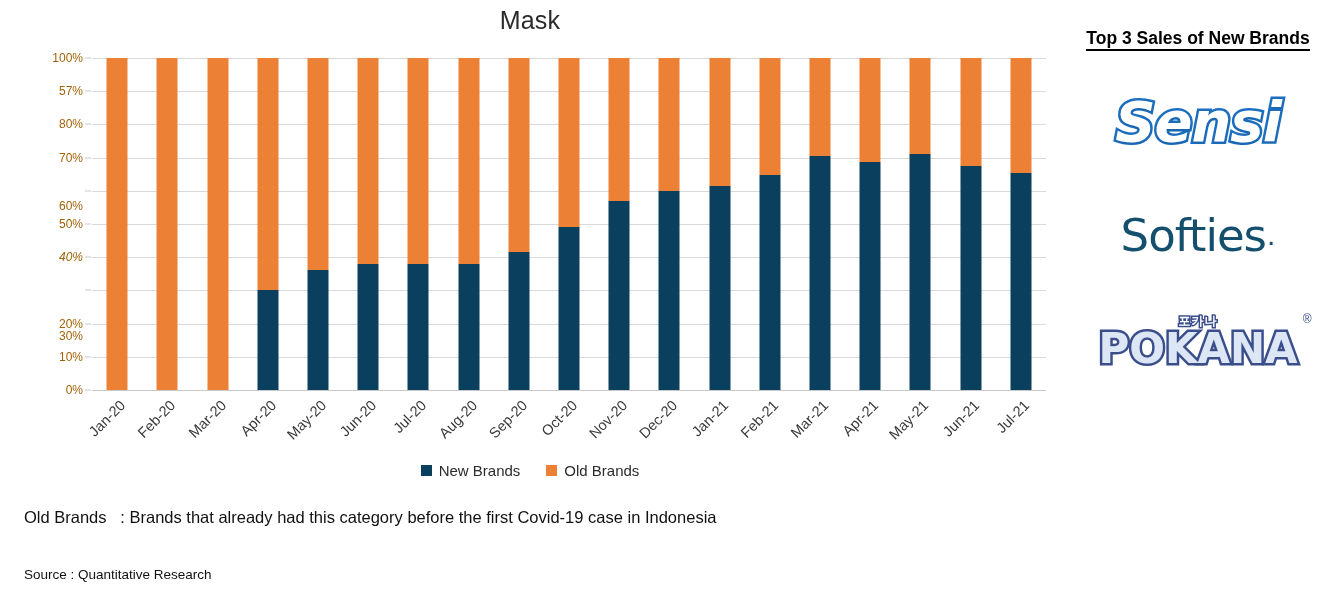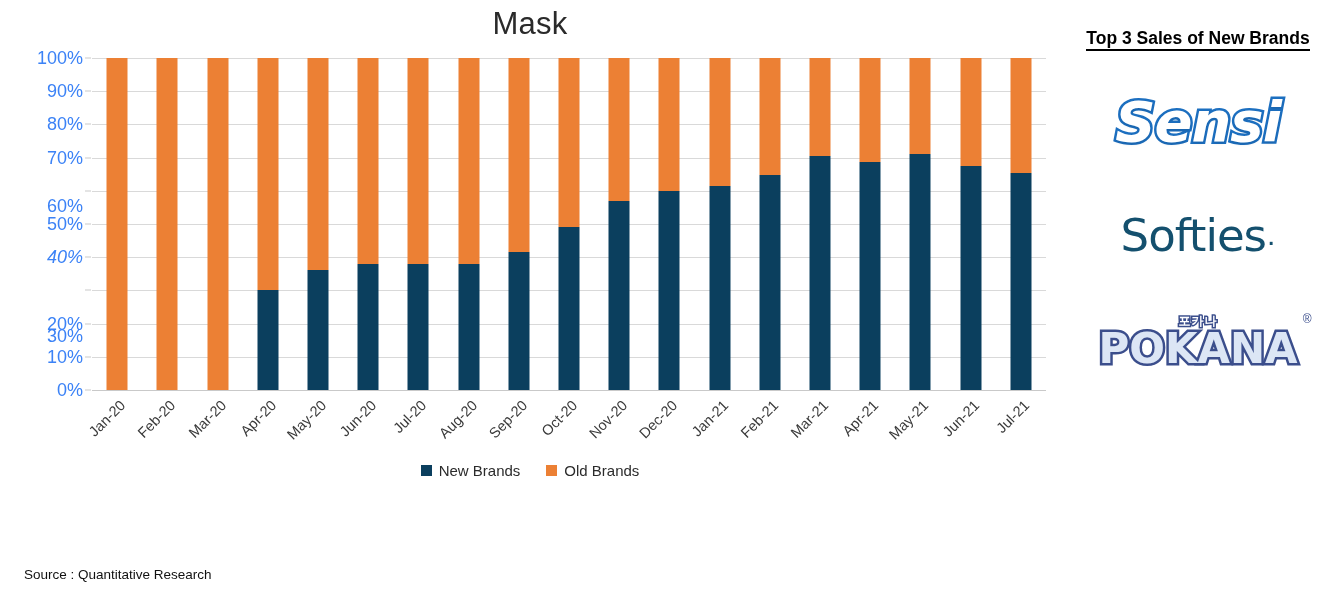"Mask" #chart-title { font-size: 31px -> 25px }
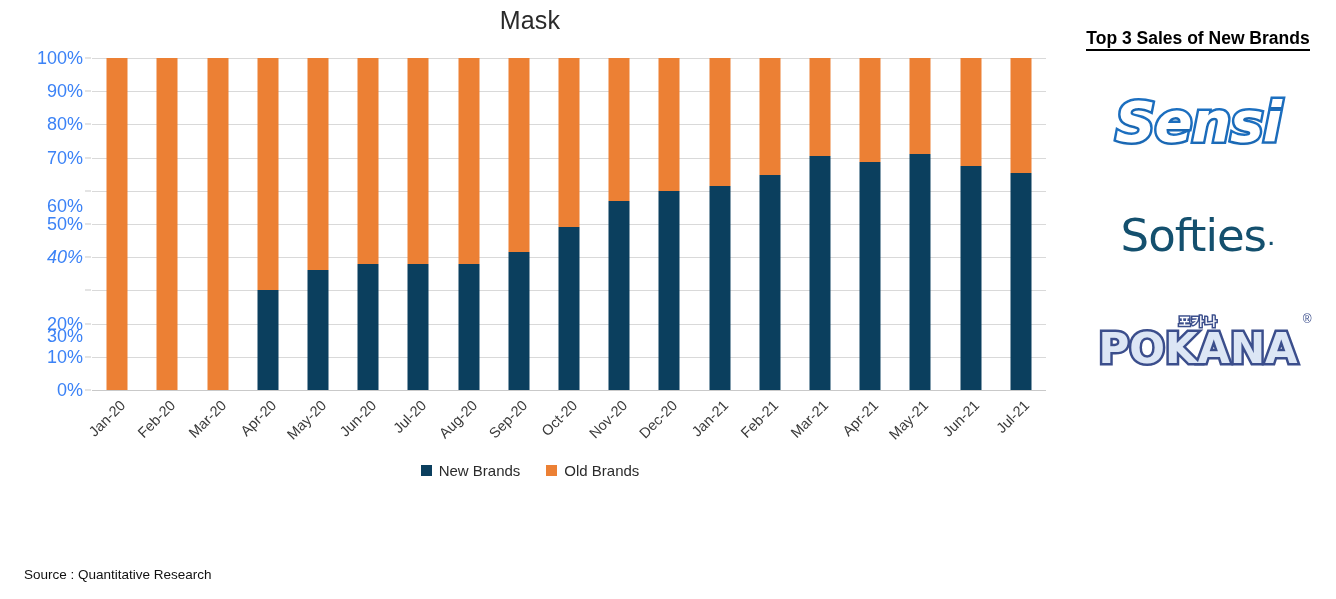"100%" .ytick { color: #3b82f6 -> #a16207; font-size: 18px -> 12px }
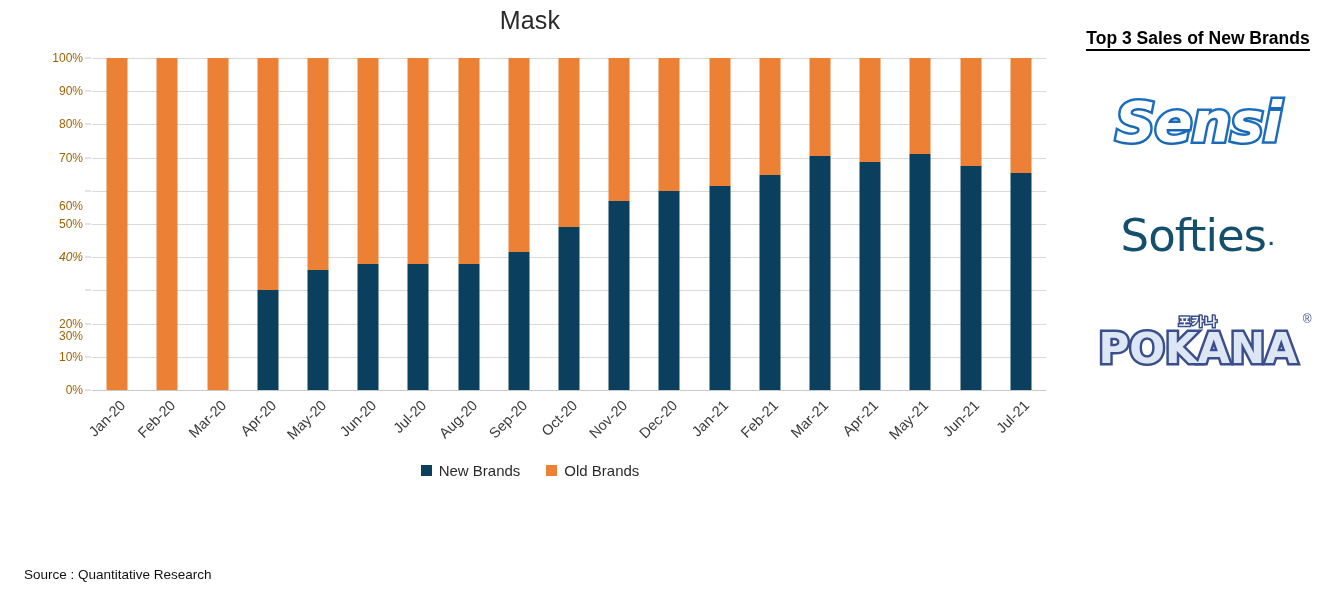"90%" div.ytick { text: 90% -> 57% }
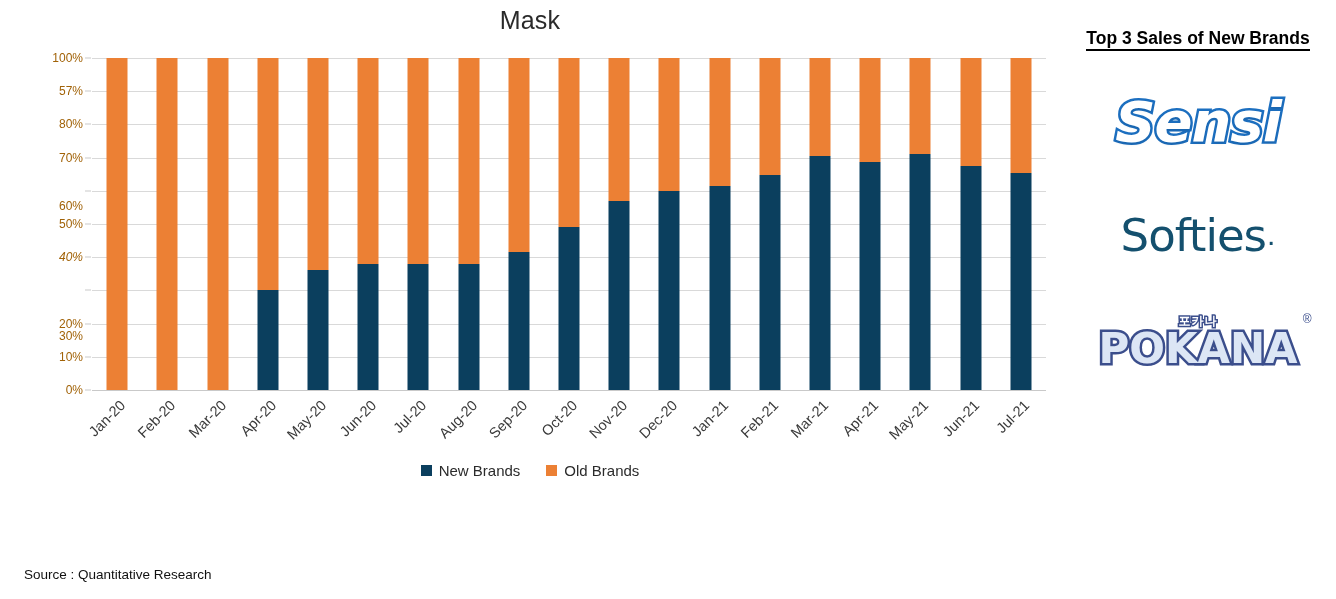"Old Brands : Brands that" div.note-line { html: none -> <div>Old Brands : Brands that already had this category before the first Covid-19 case in Indonesia</div> }
